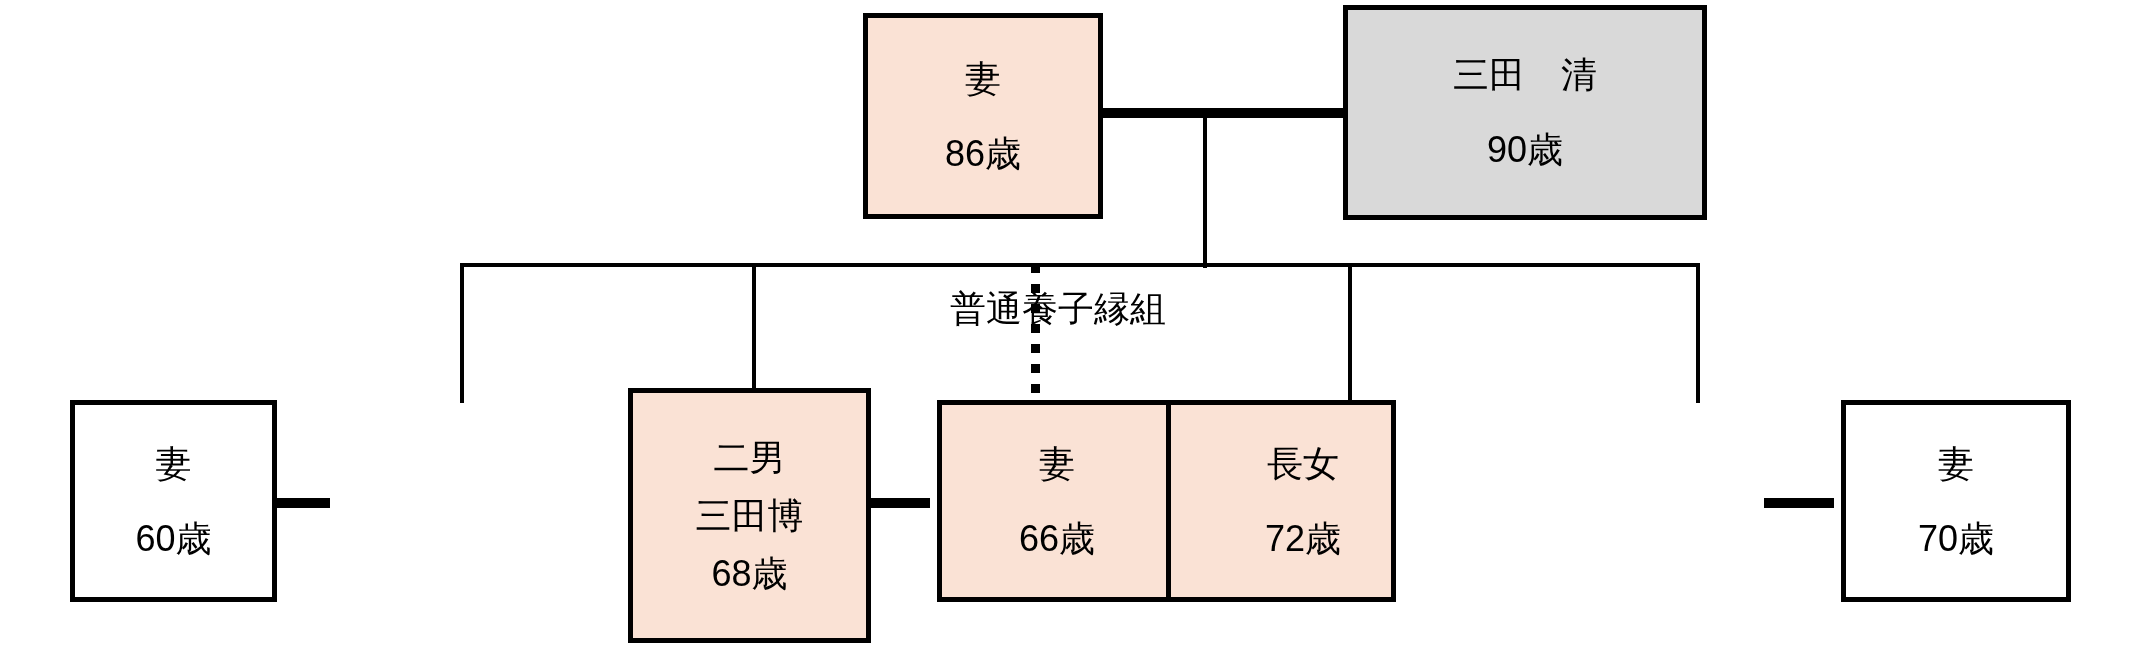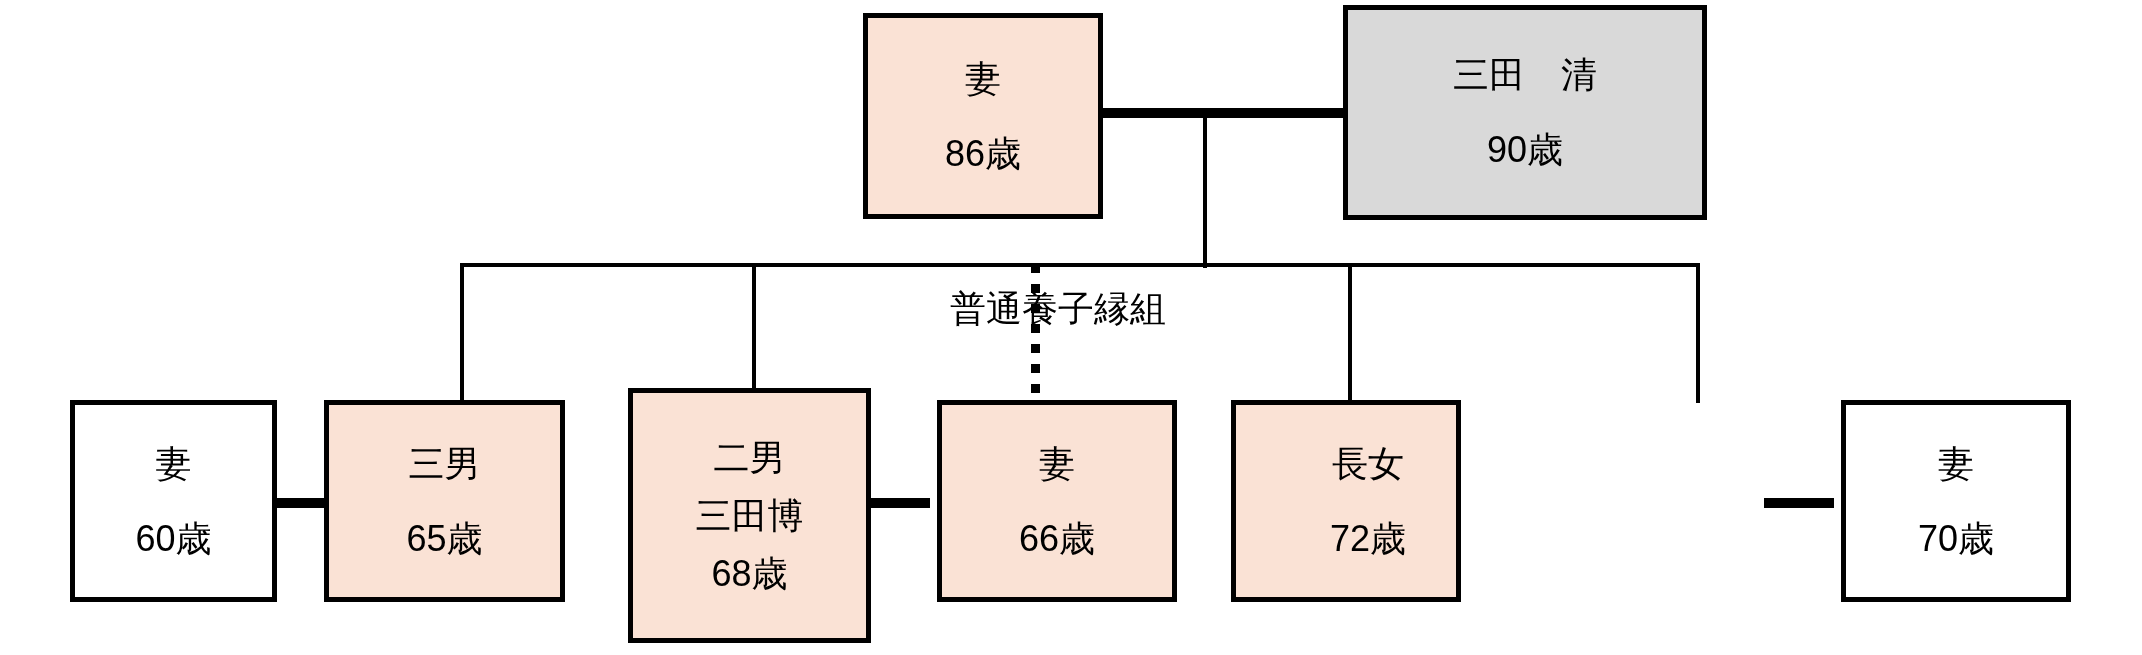"三男" div.node { html: <div> <span>三男</span> <span>65歳</span> </div> -> none }
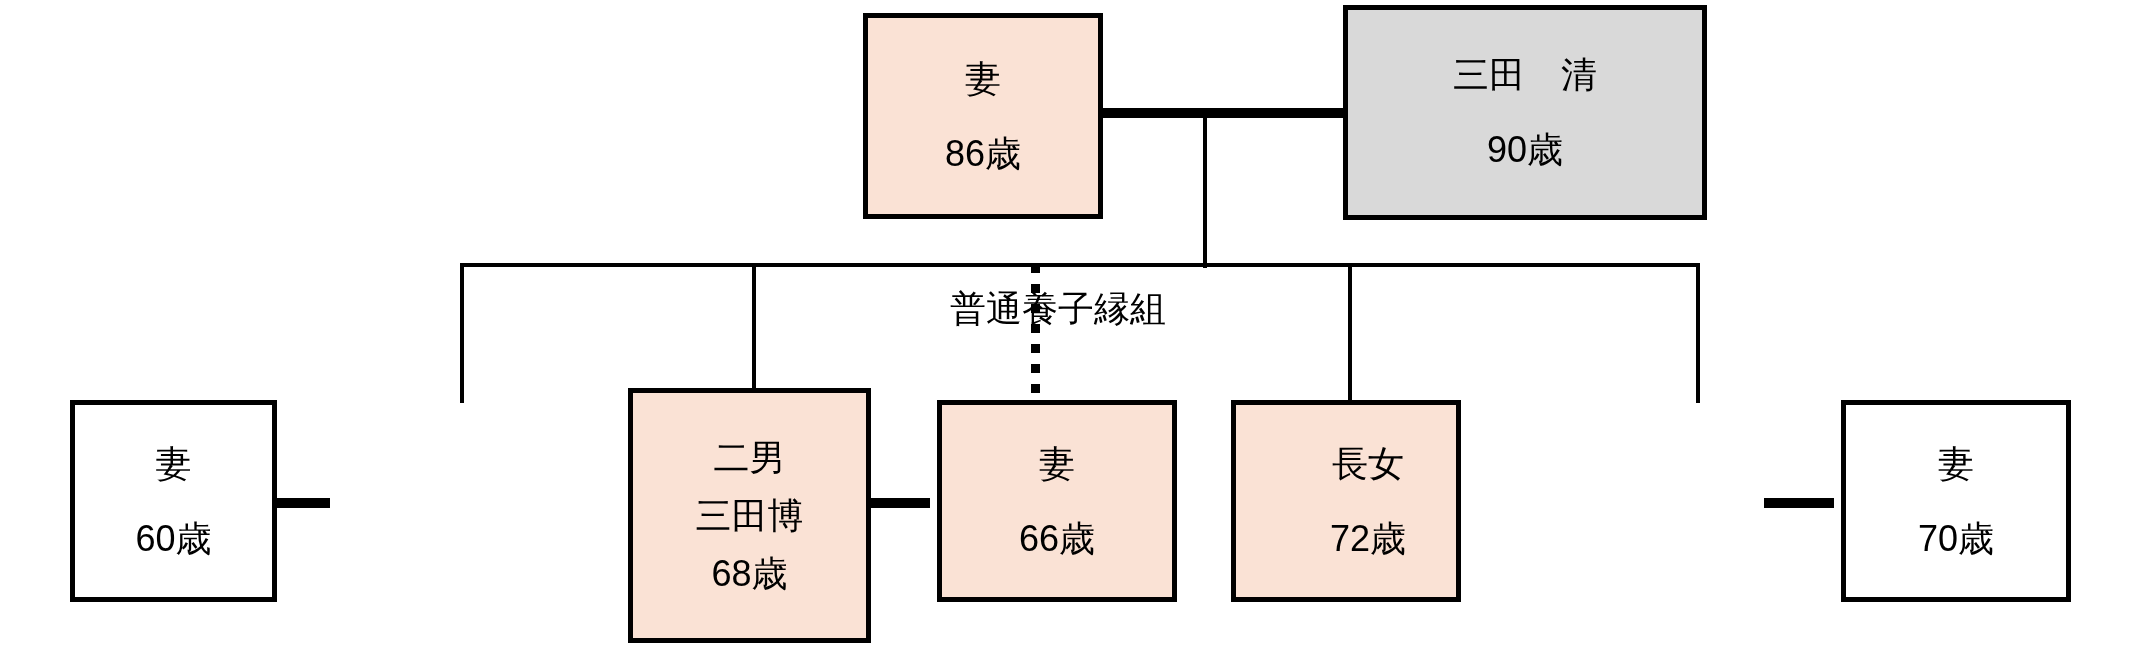"長女" div.node { left: 1231px -> 1166px }
